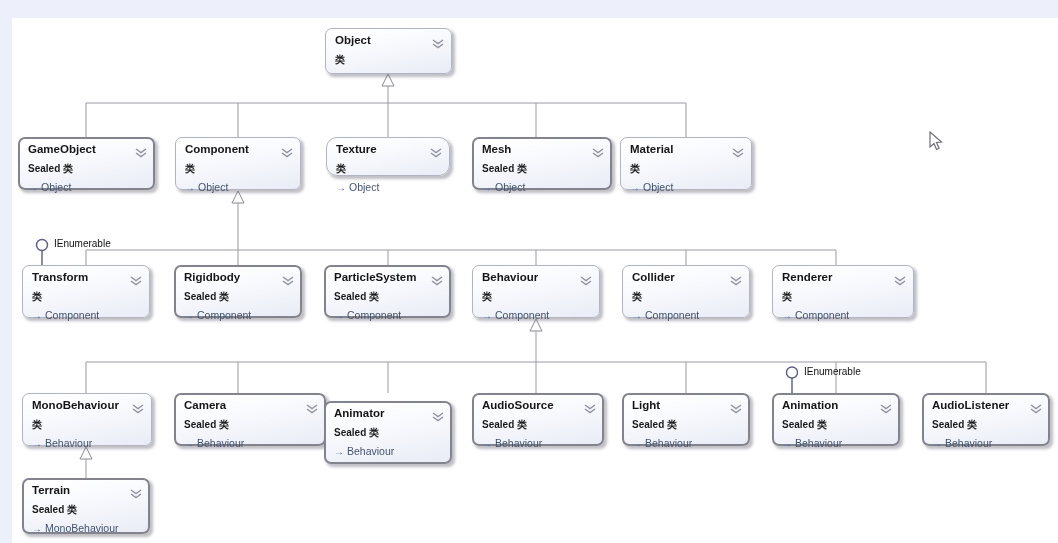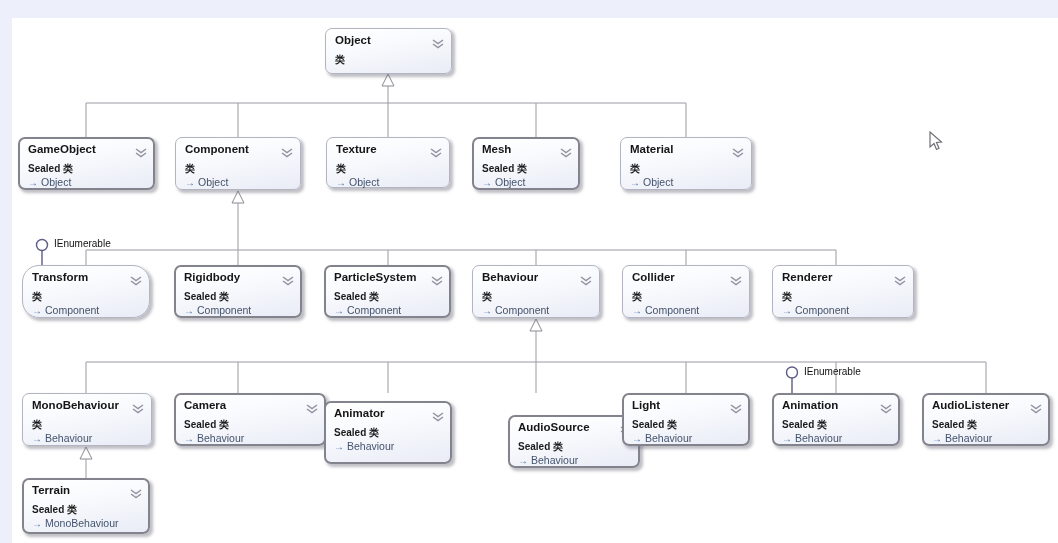"Texture" div.class-box { border-radius: none -> 11px; height: 51px -> 39px }
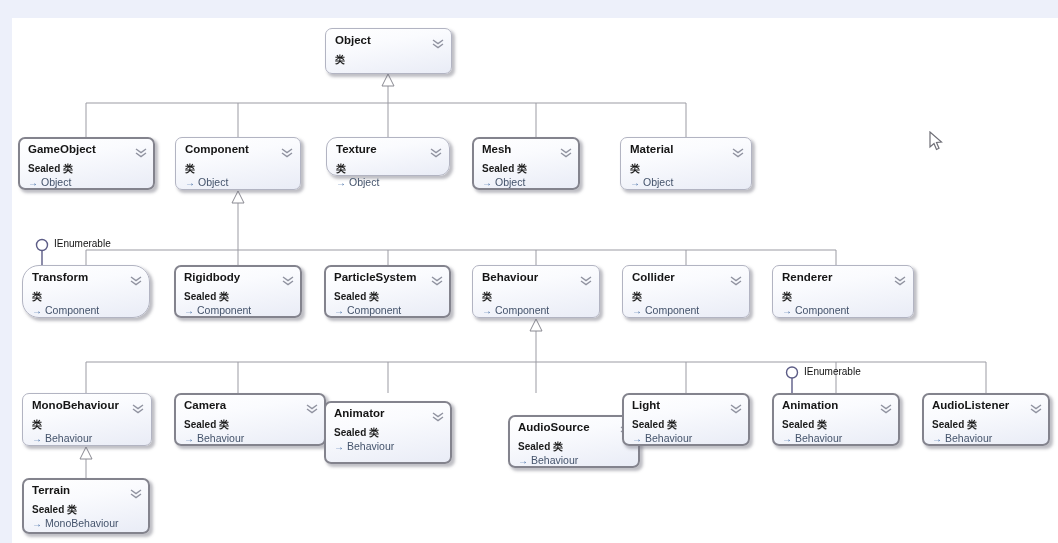"Mesh" div.class-box { width: 108px -> 140px }
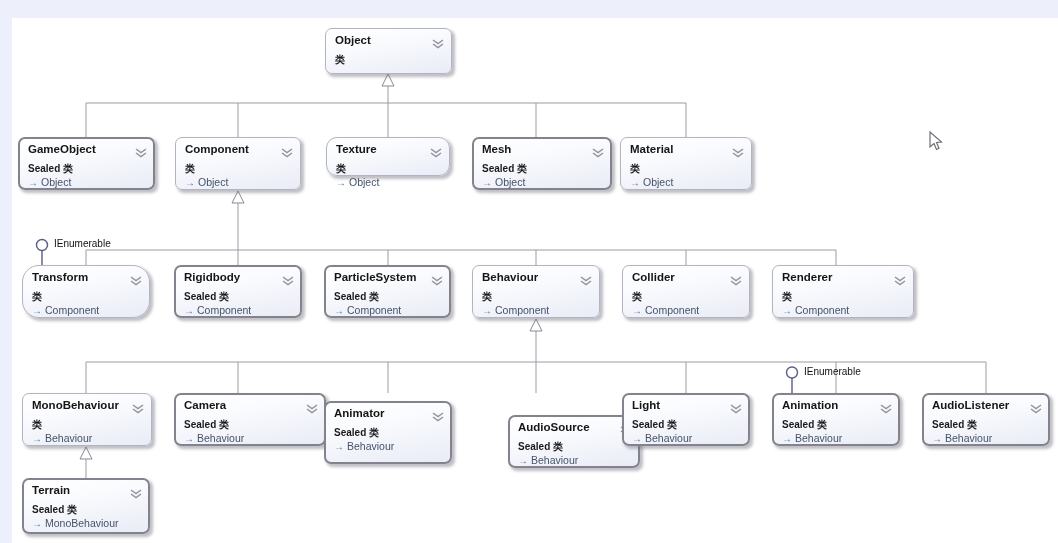"→ Object" .base-line { line-height: 13px -> 22px }
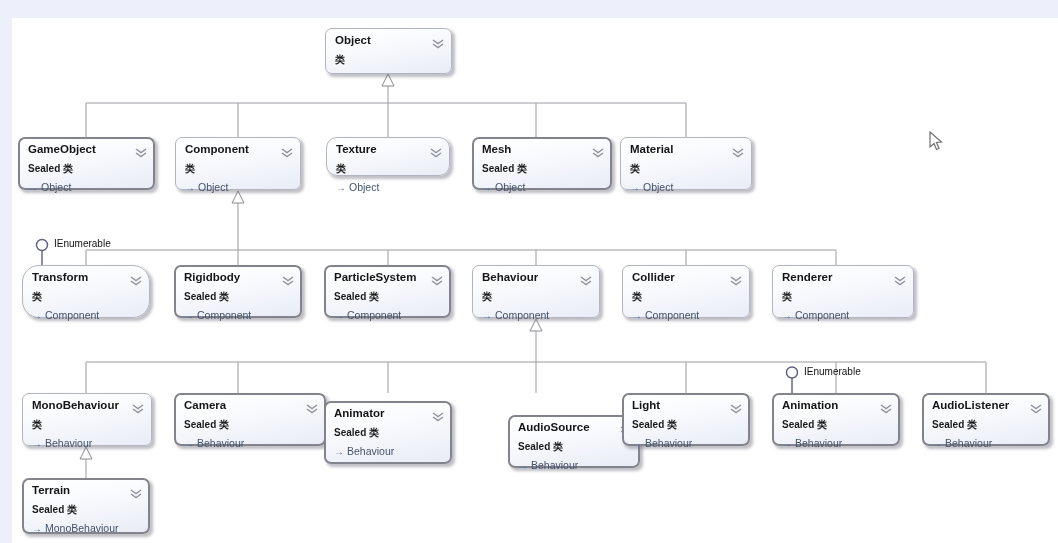"Transform" div.class-box { border-radius: 17px -> none }
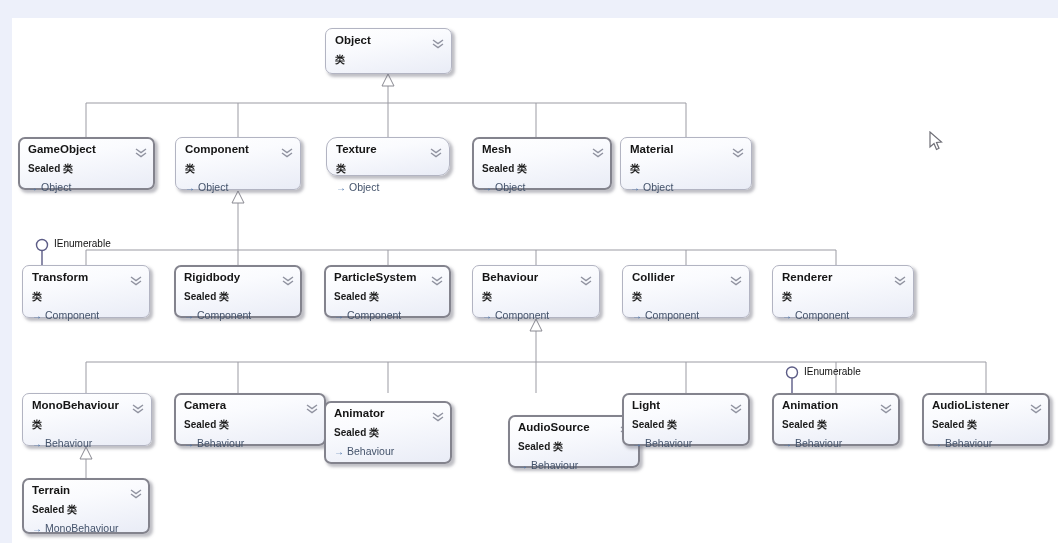"AudioSource" div.class-box { margin-left: 36px -> none; top: 415px -> 393px }
